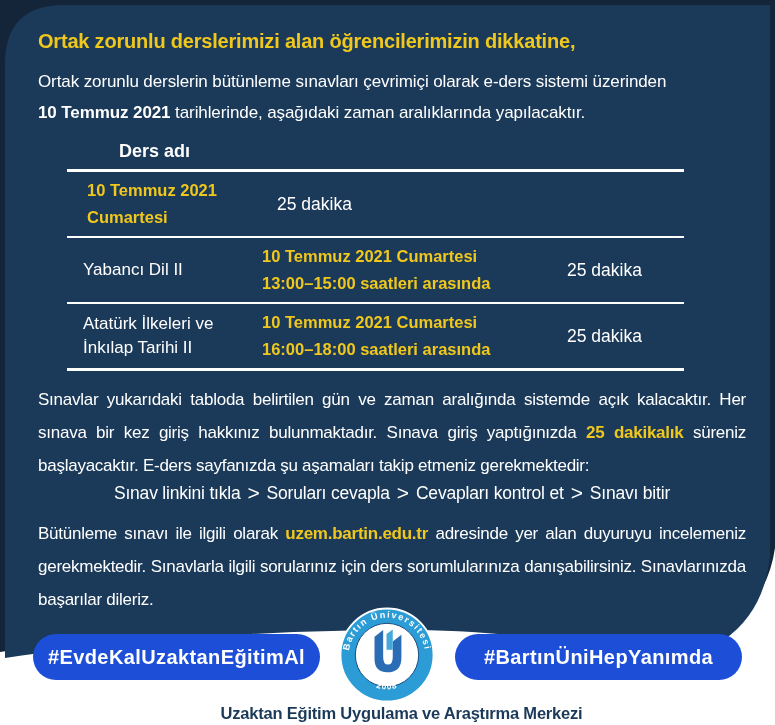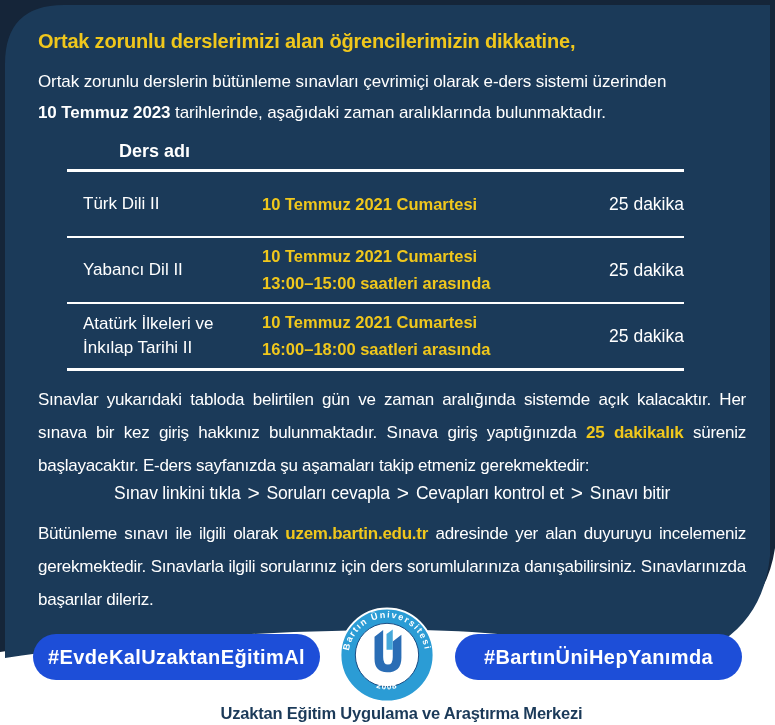"10 Temmuz 2023" b { text: 2023 -> 2021 }
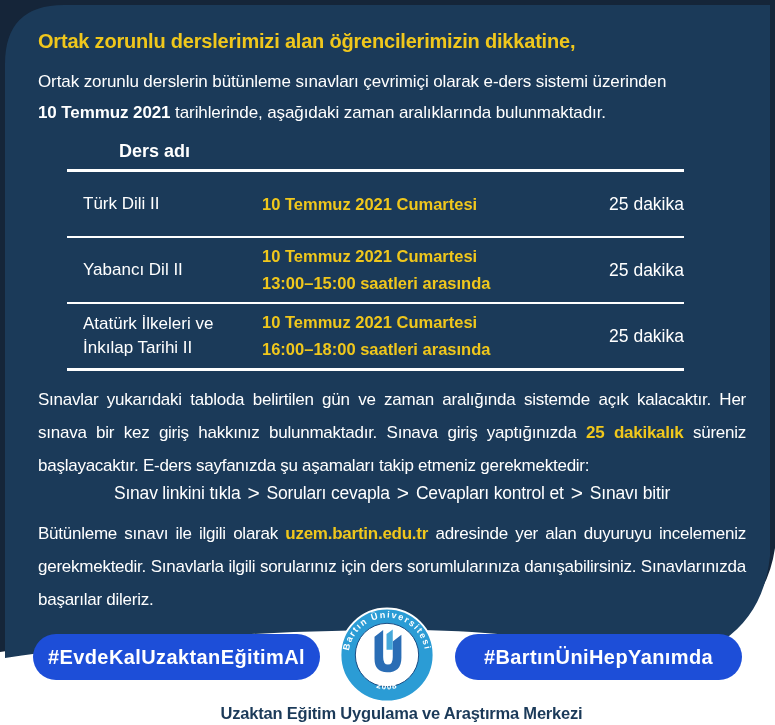"tarihlerinde, aşağıdaki zaman" span { text: bulunmaktadır -> yapılacaktır }
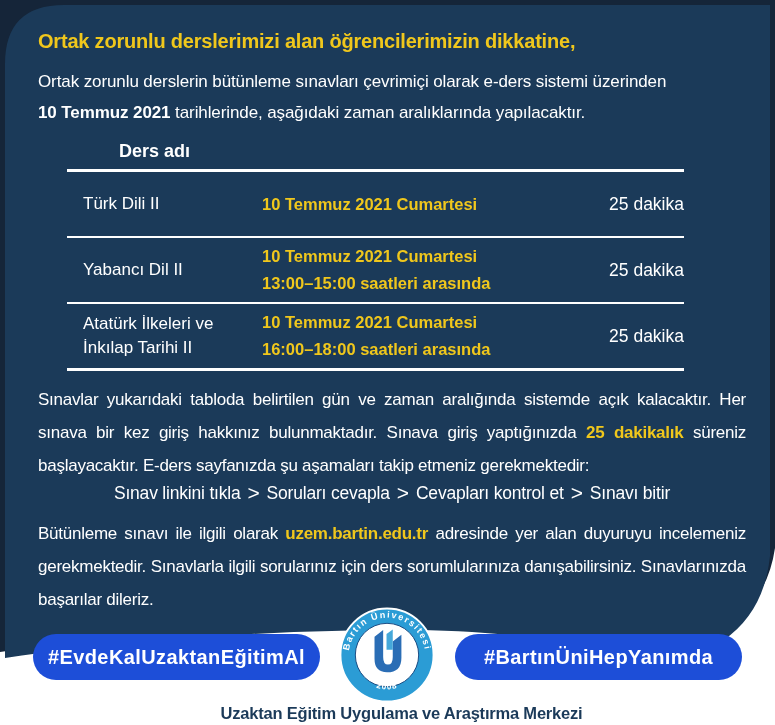"Türk Dili II" div.c-course { html: <div>Türk Dili II</div> -> none }
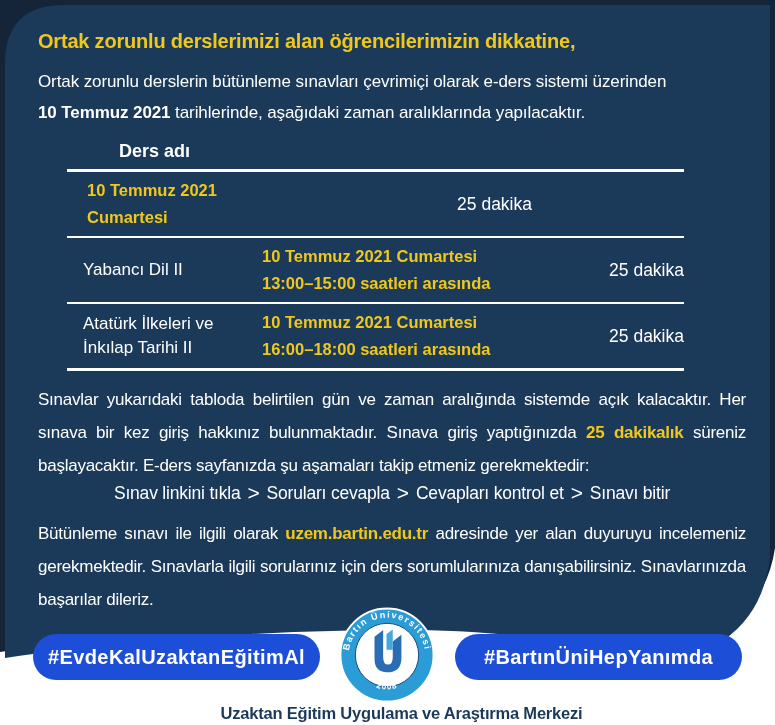"25 dakika" .c-dur { text-align: right -> left }
